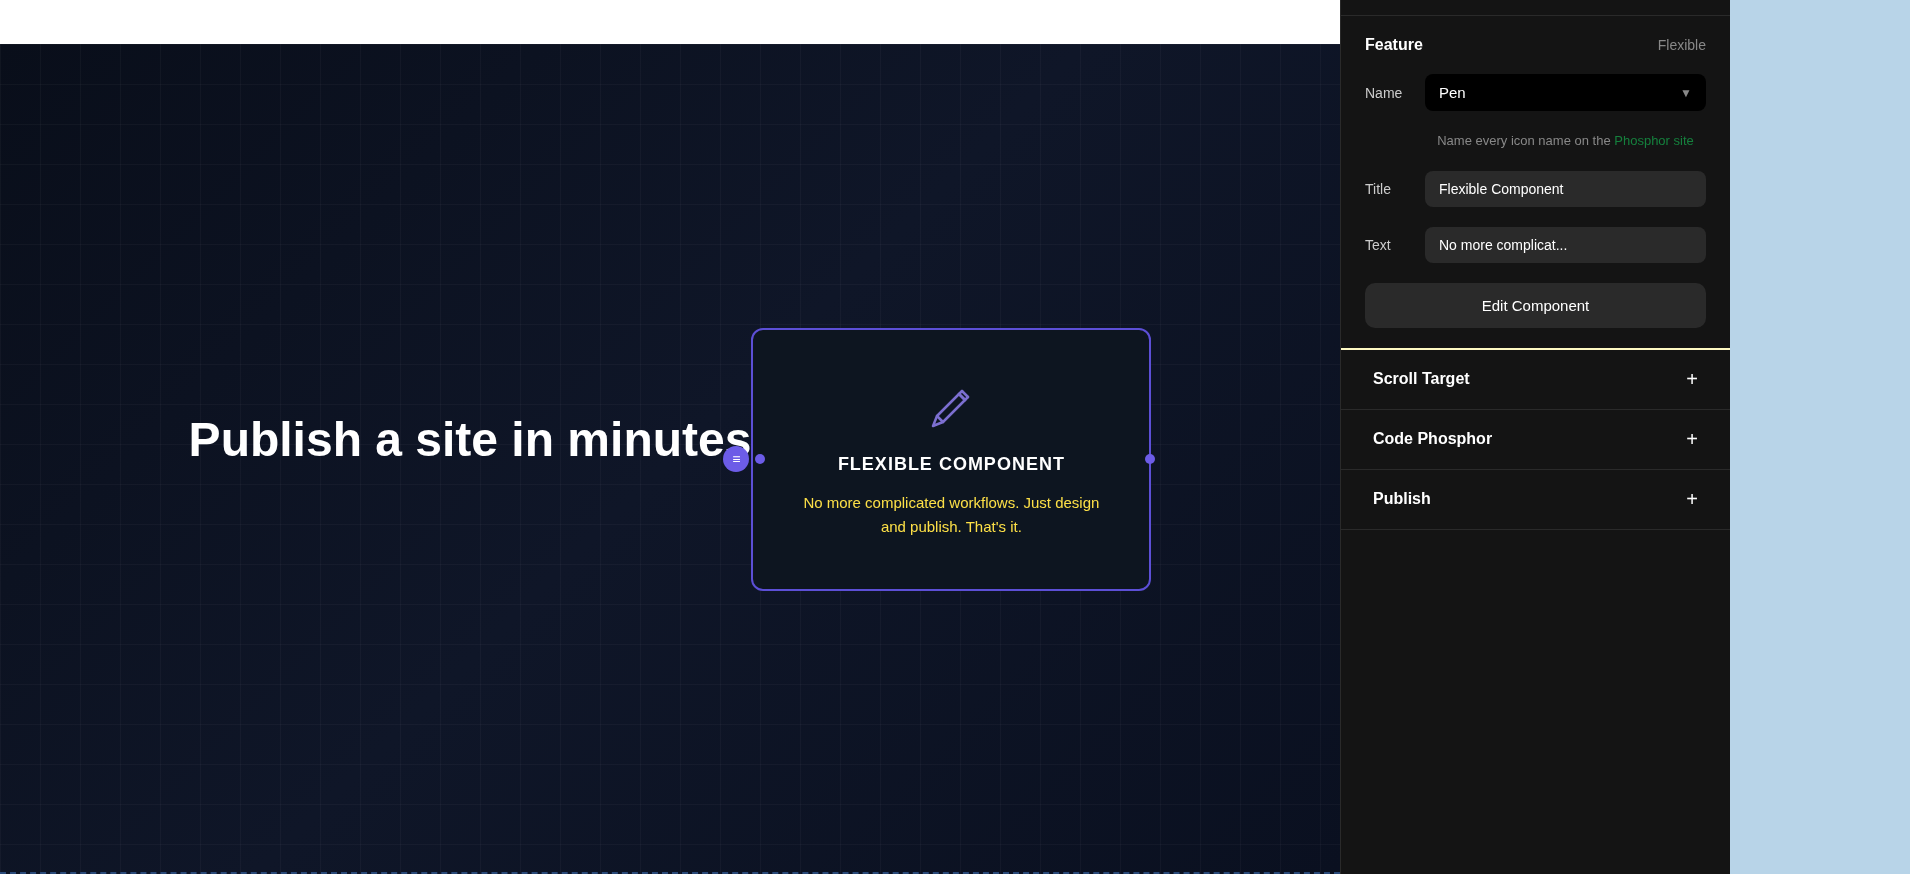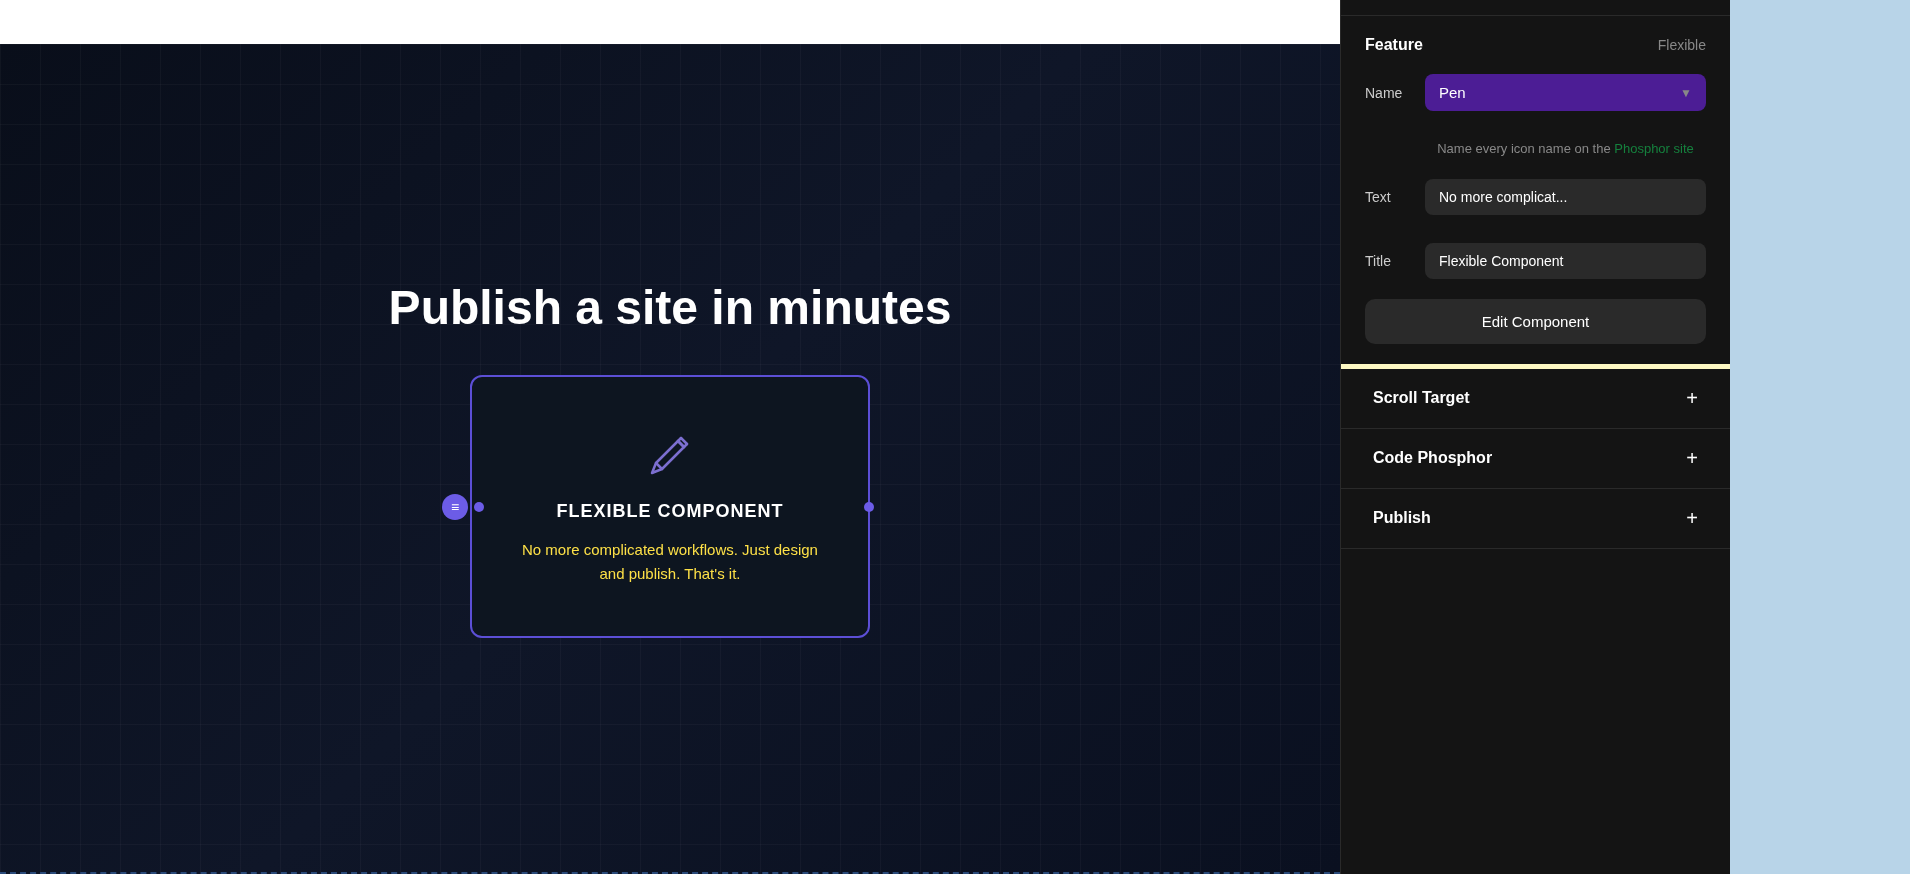"Feature" .panel-section { border-bottom: 5px solid #fef9c3 -> 2px solid #fef9c3 }
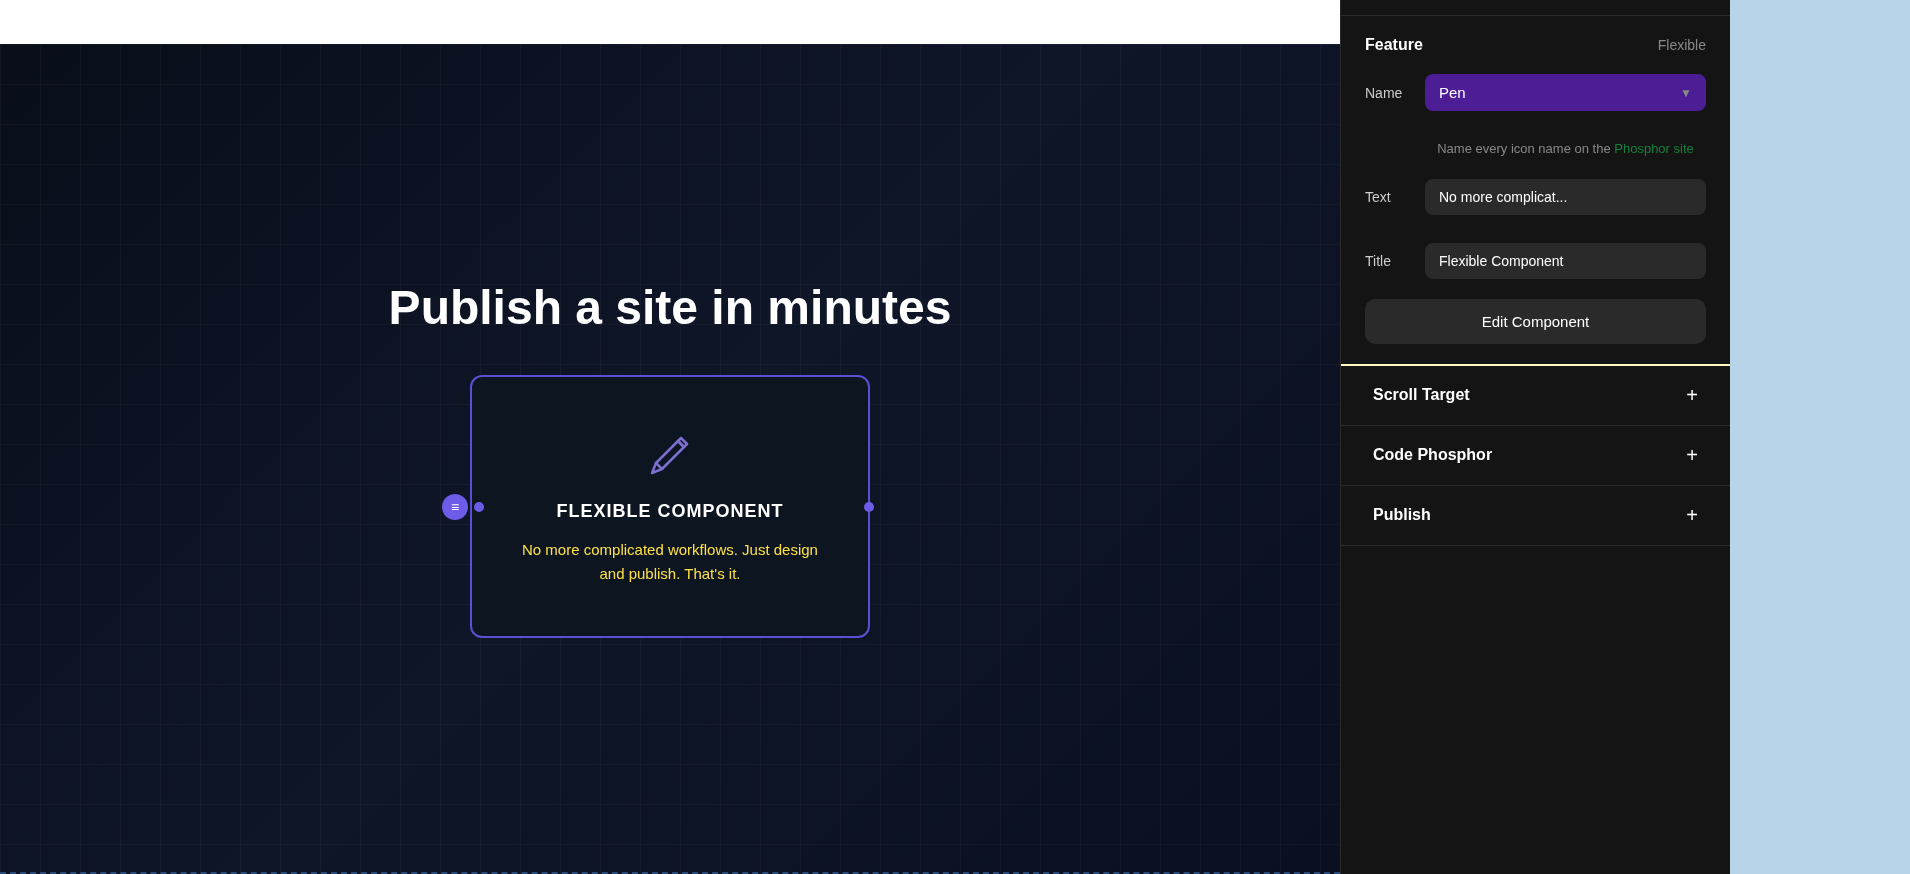"Name" .form-row { margin-bottom: 28px -> 20px }
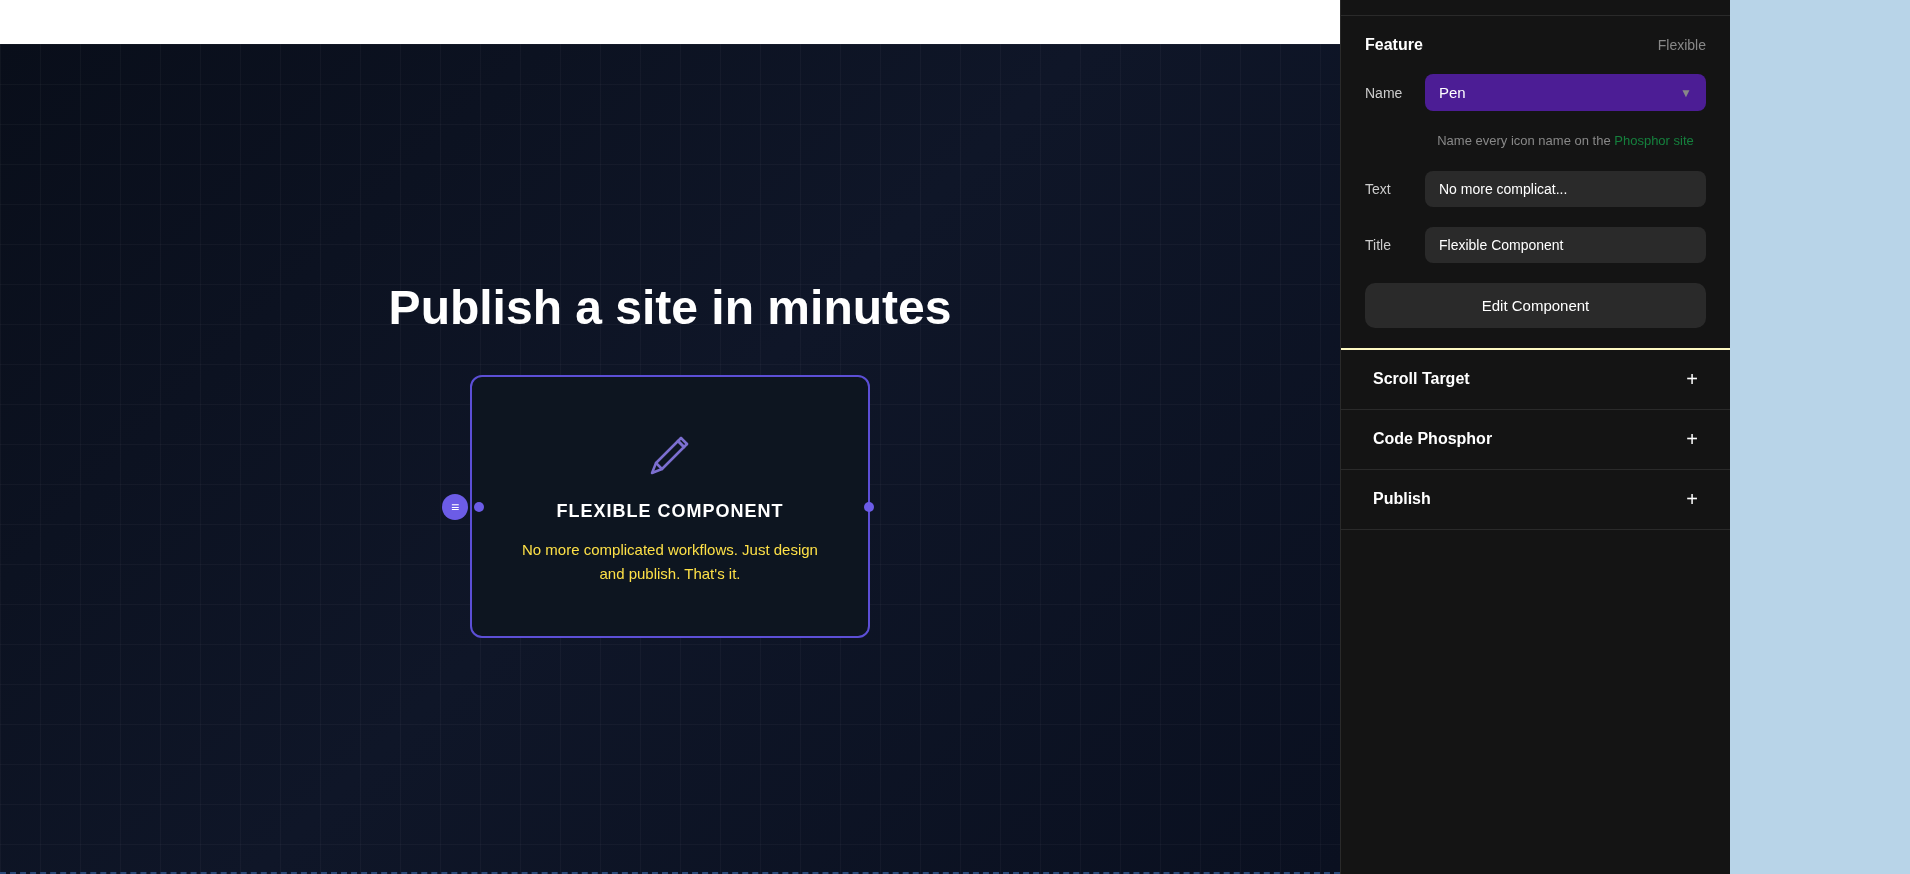"Pen" .name-dropdown { background: #4c1d95 -> #000000 }
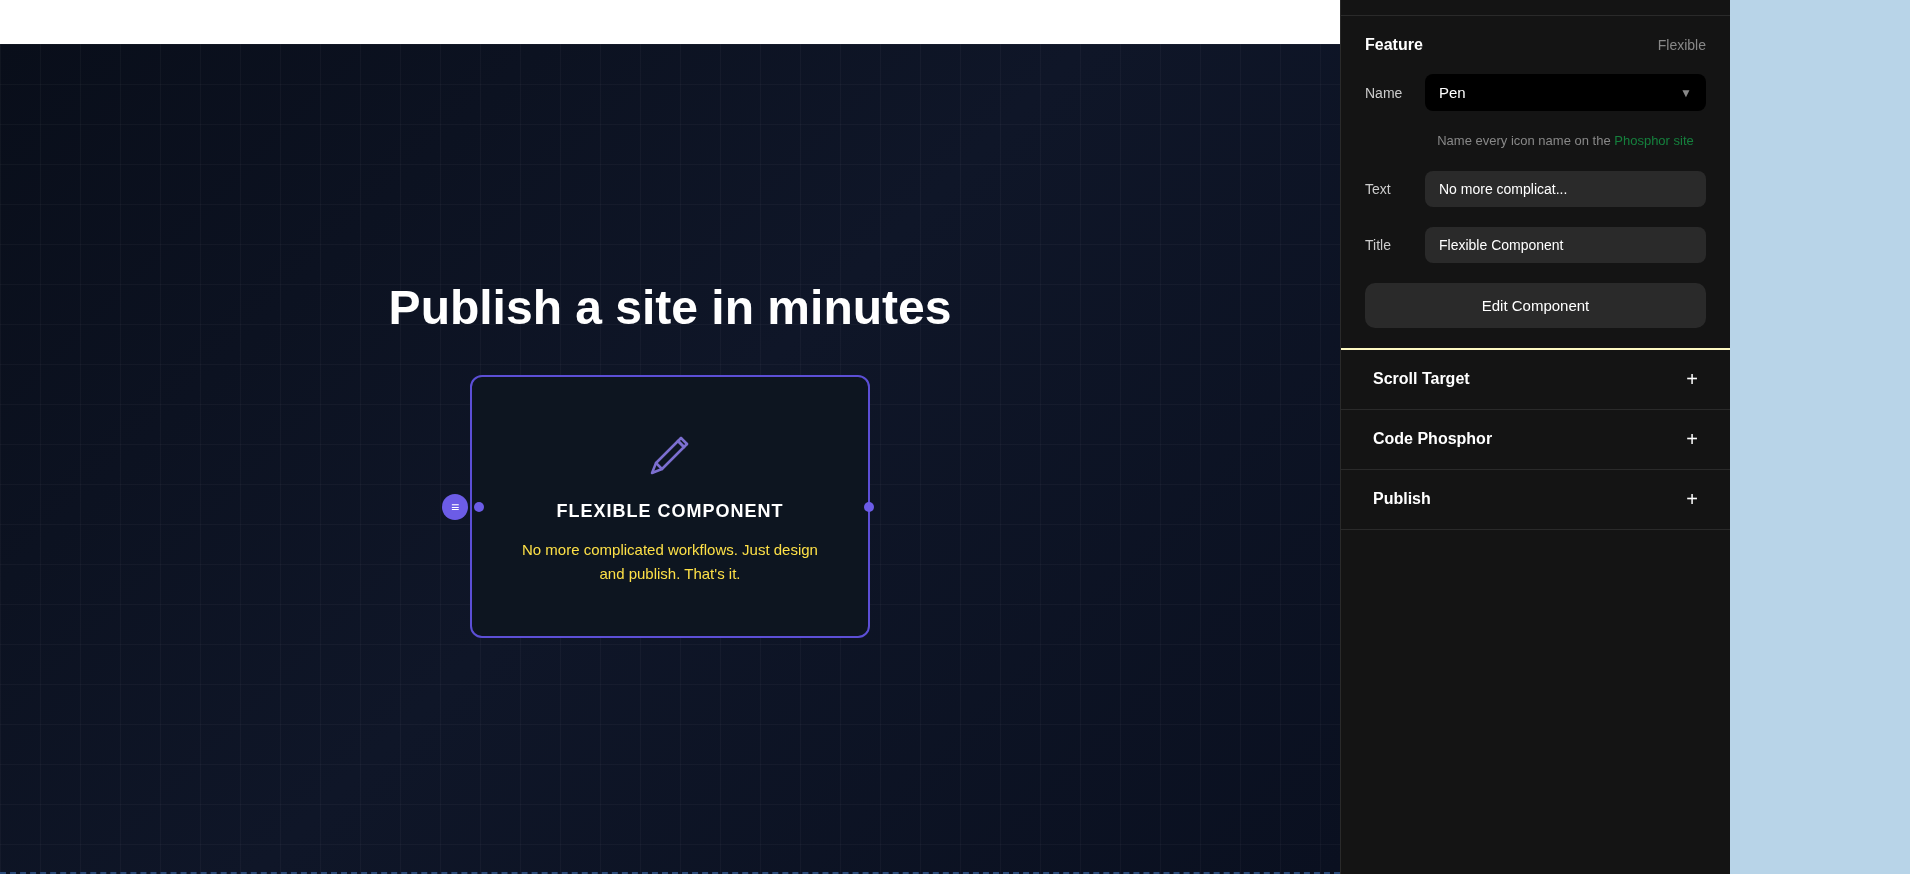"Text" div.form-row { order: before "Title" -> after "Title" }
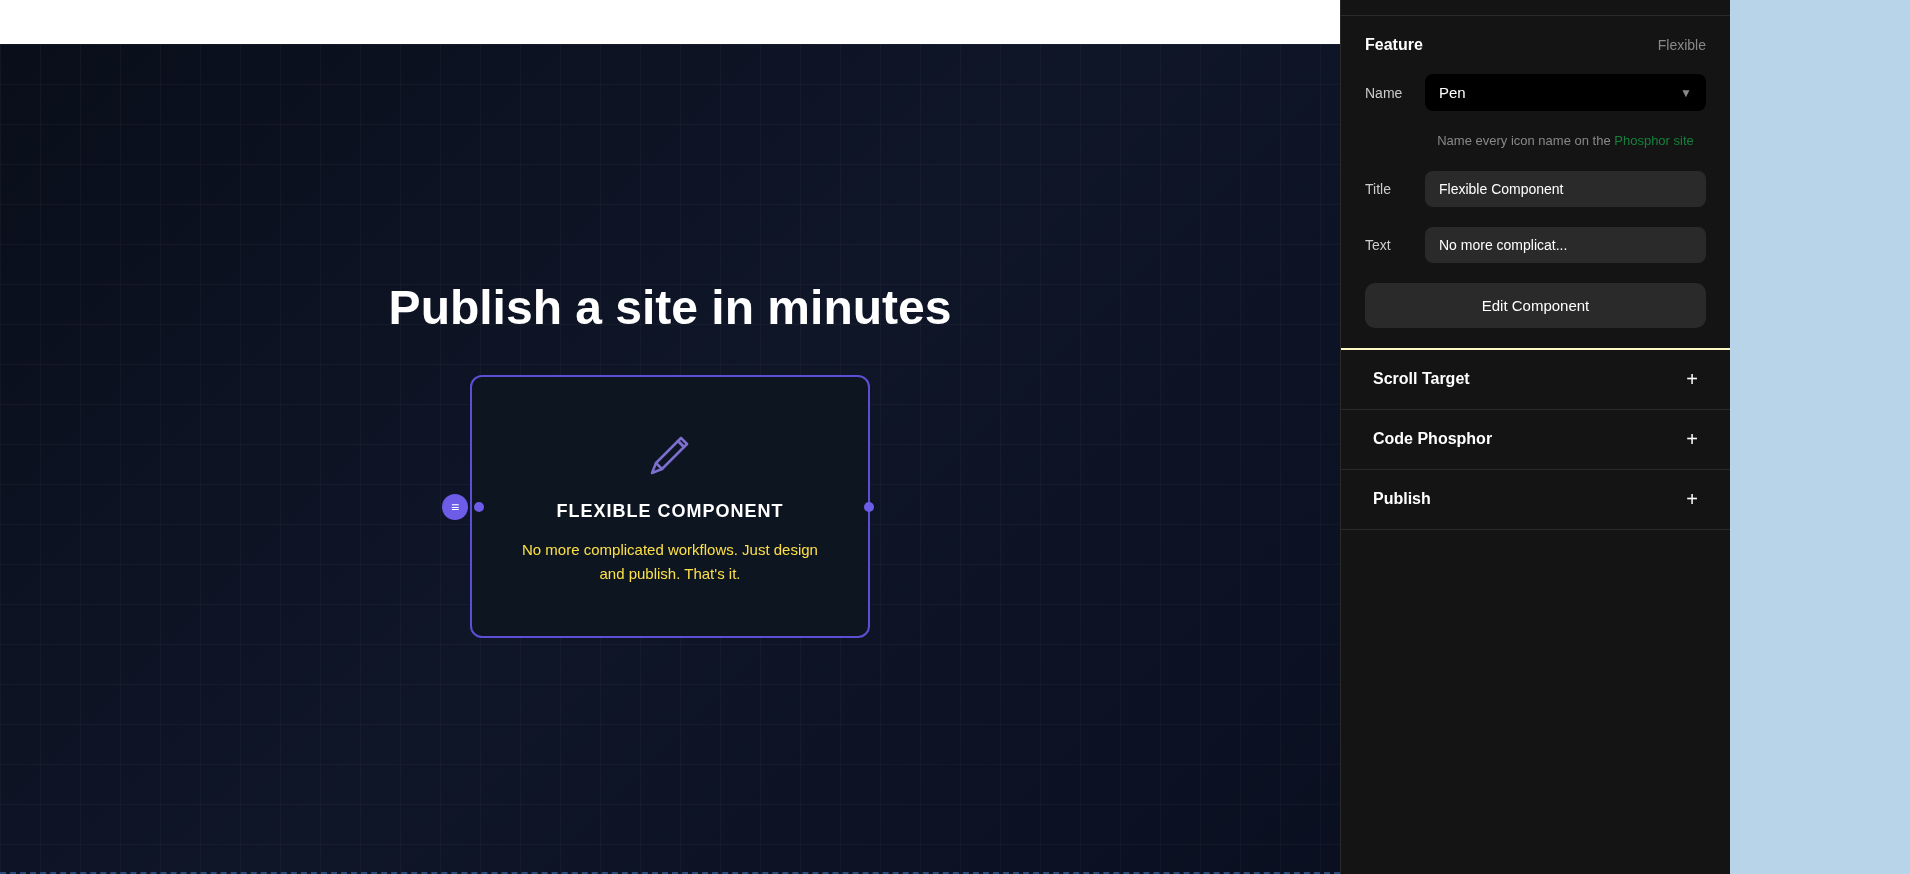"Publish a site in minutes" .canvas-area { flex-direction: column -> row }
